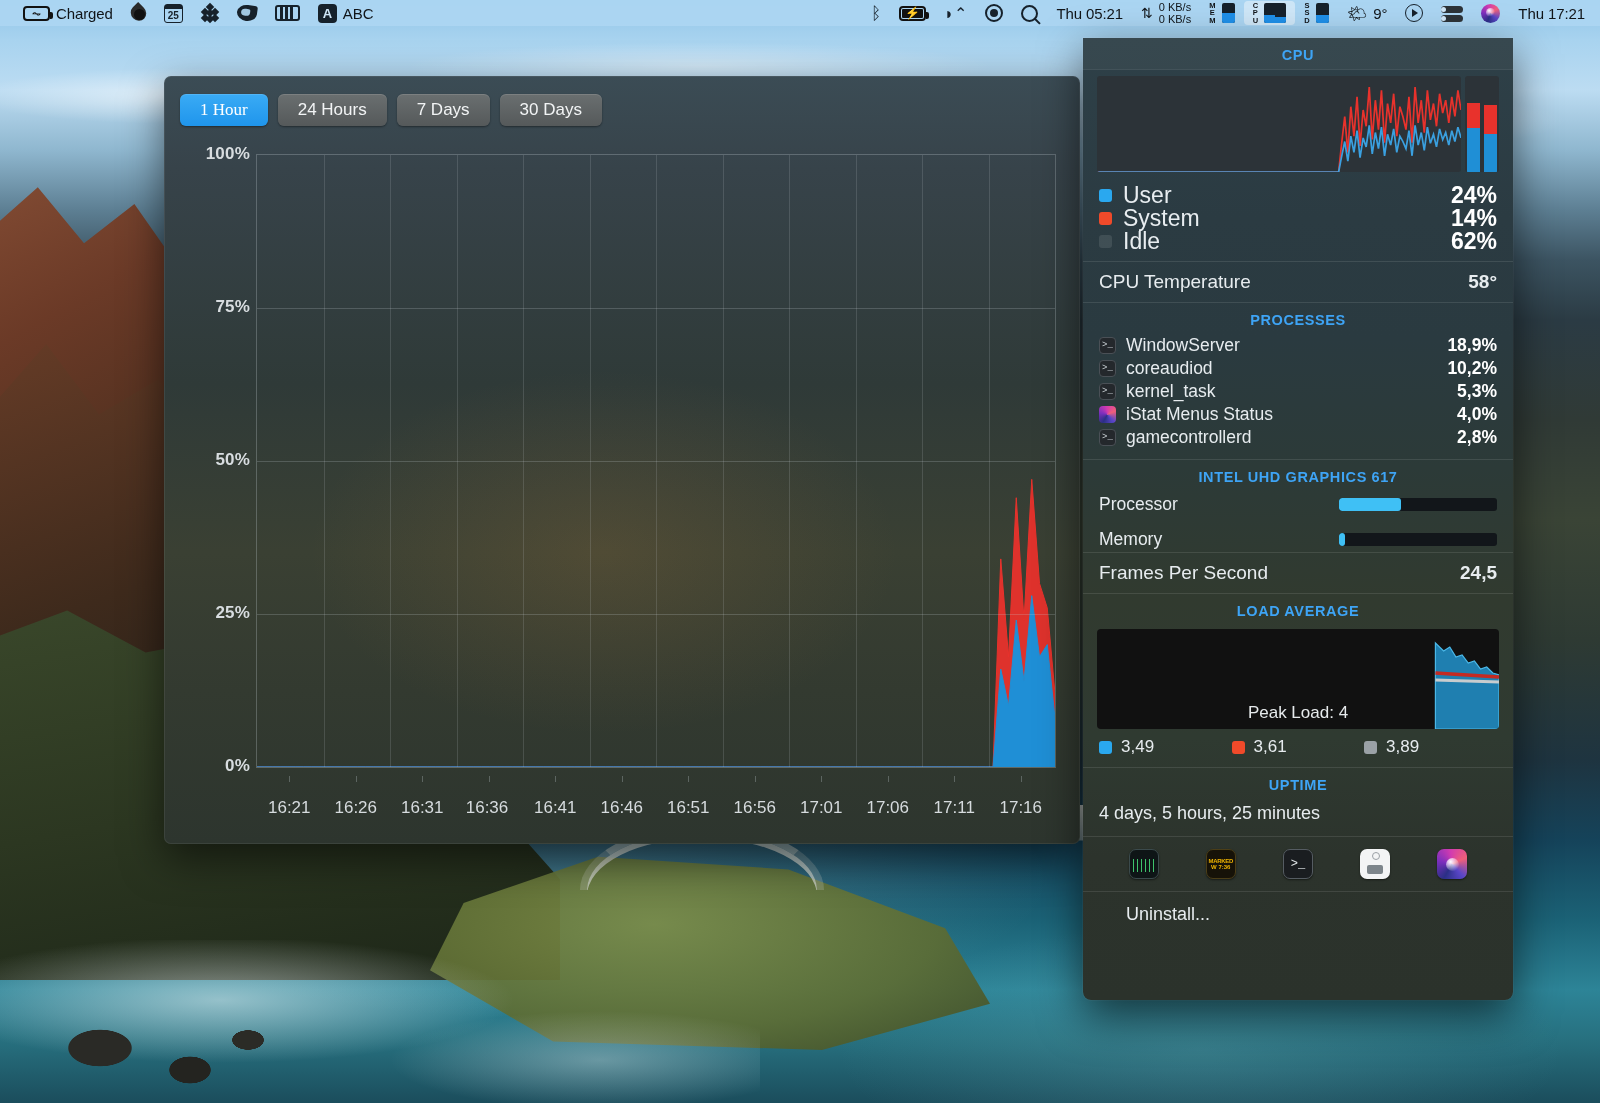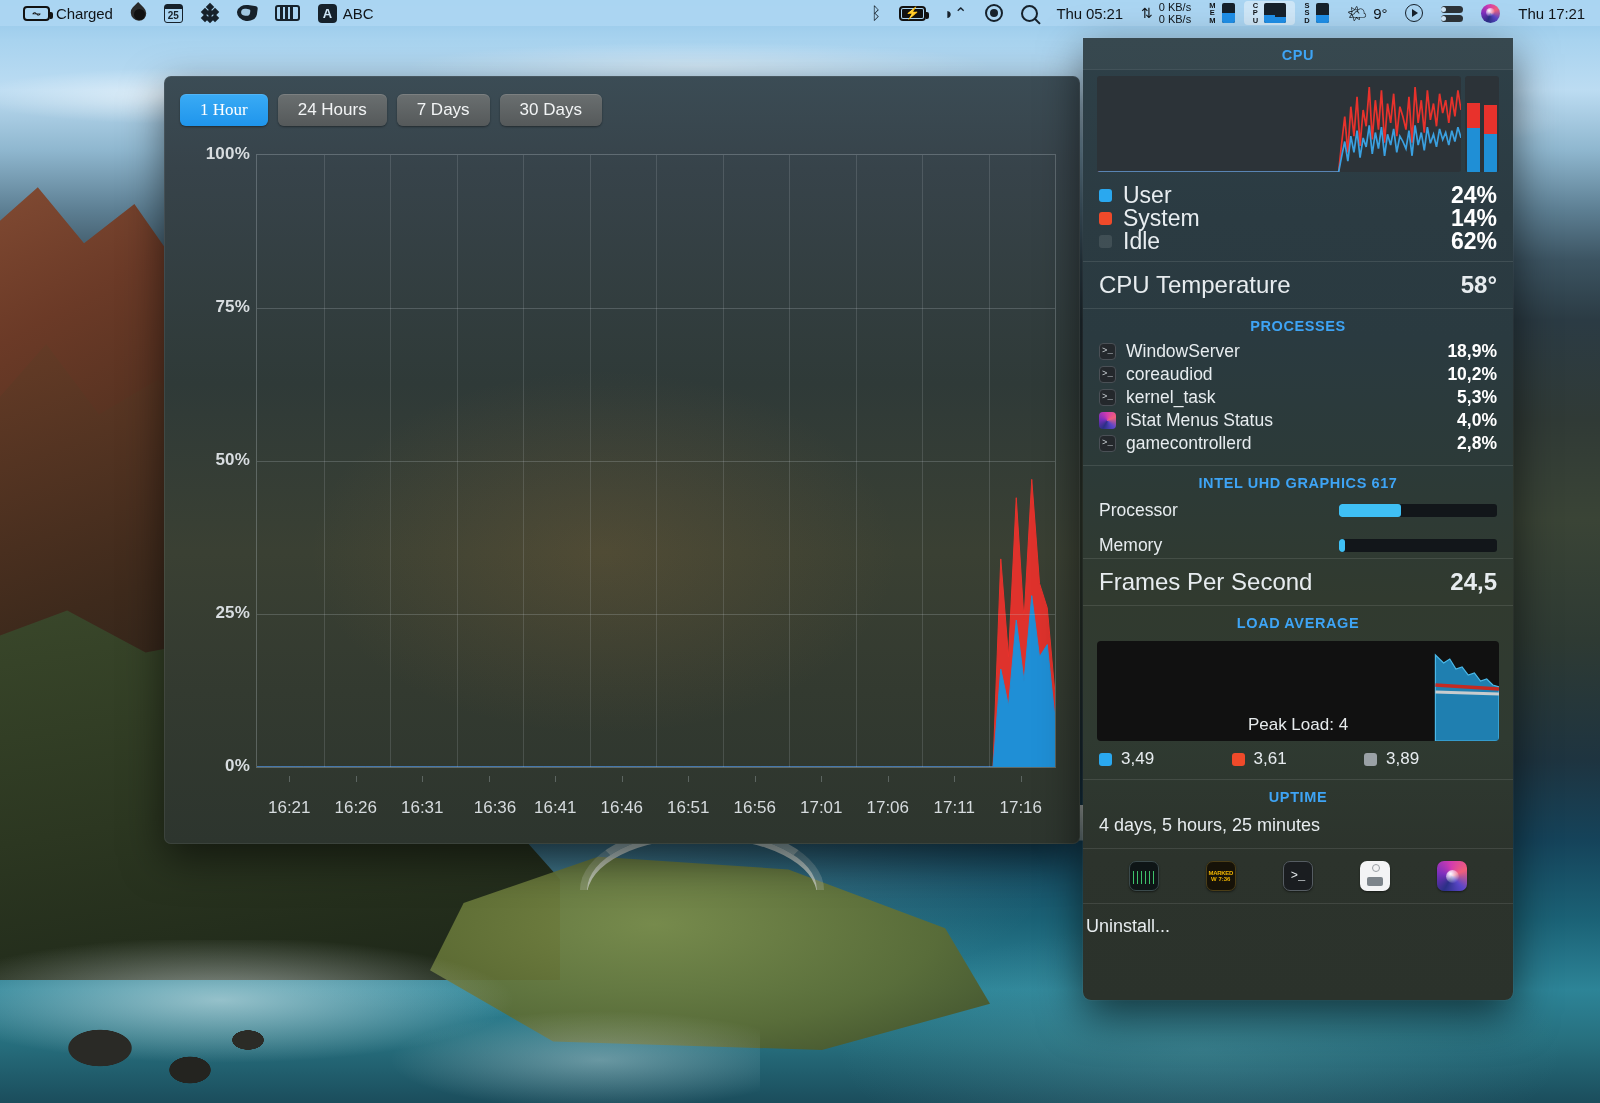"CPU Temperature" .row-line { font-size: 24px -> 19px }
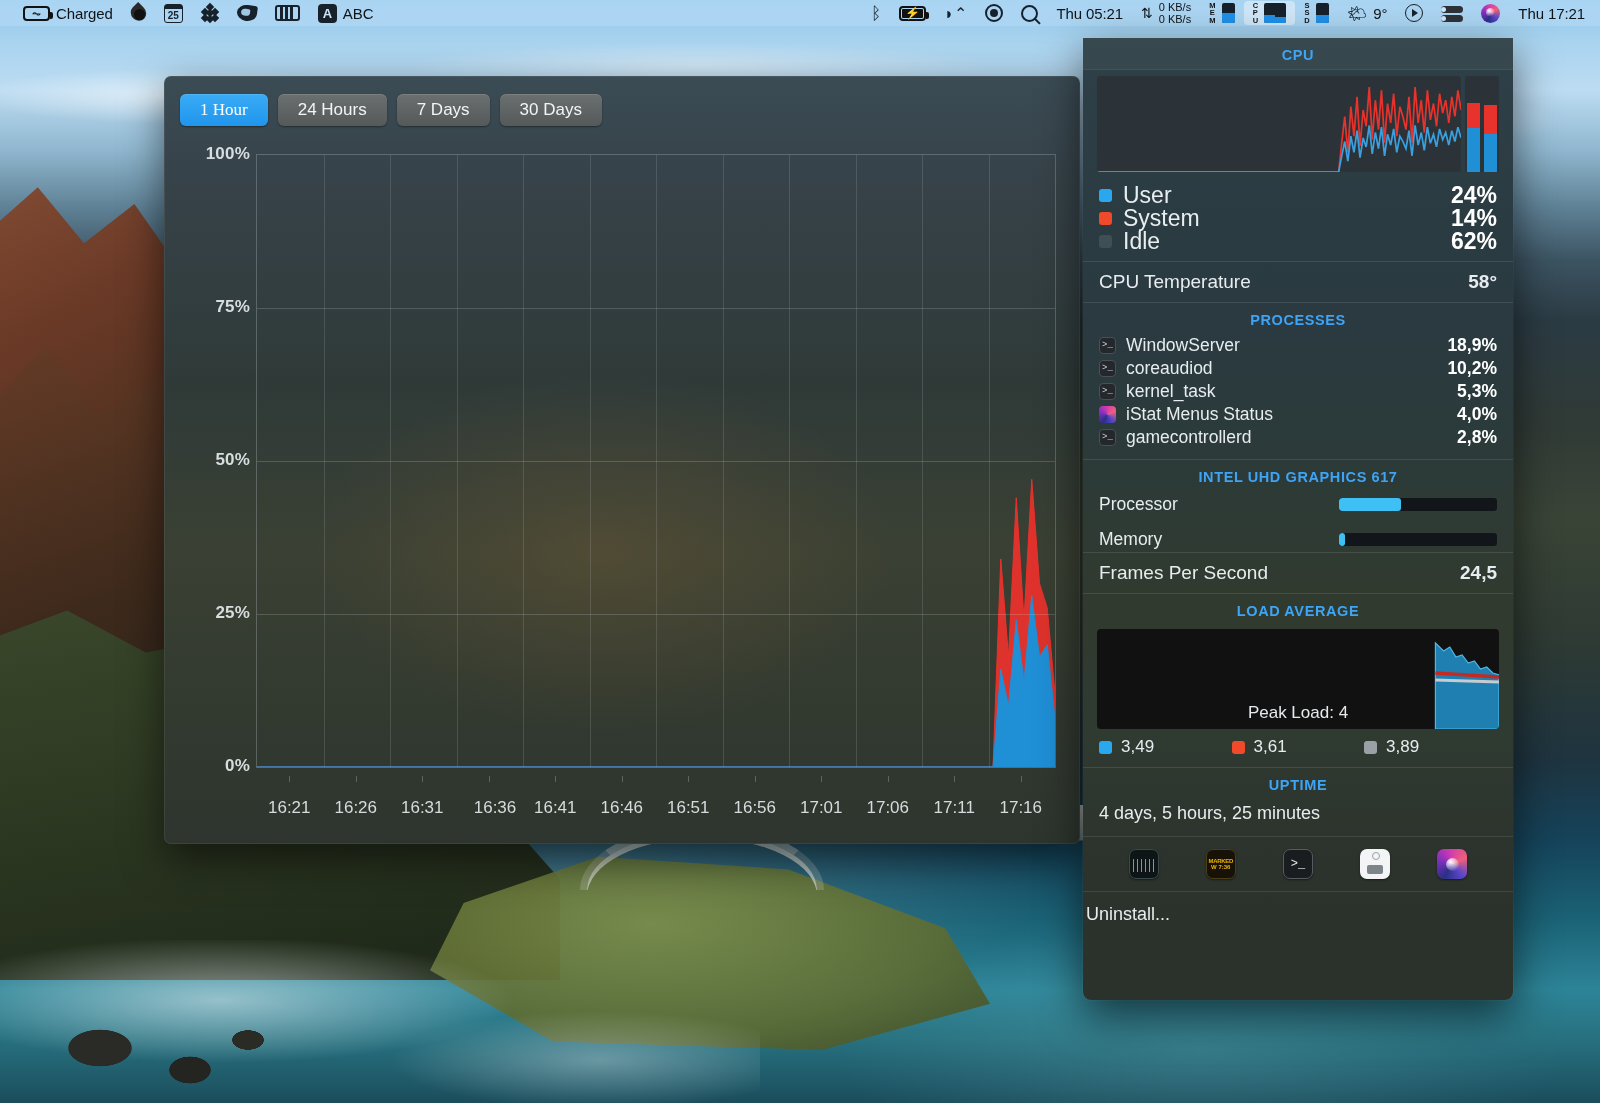"16:36" div.xlabel { left: 239px -> 231px }
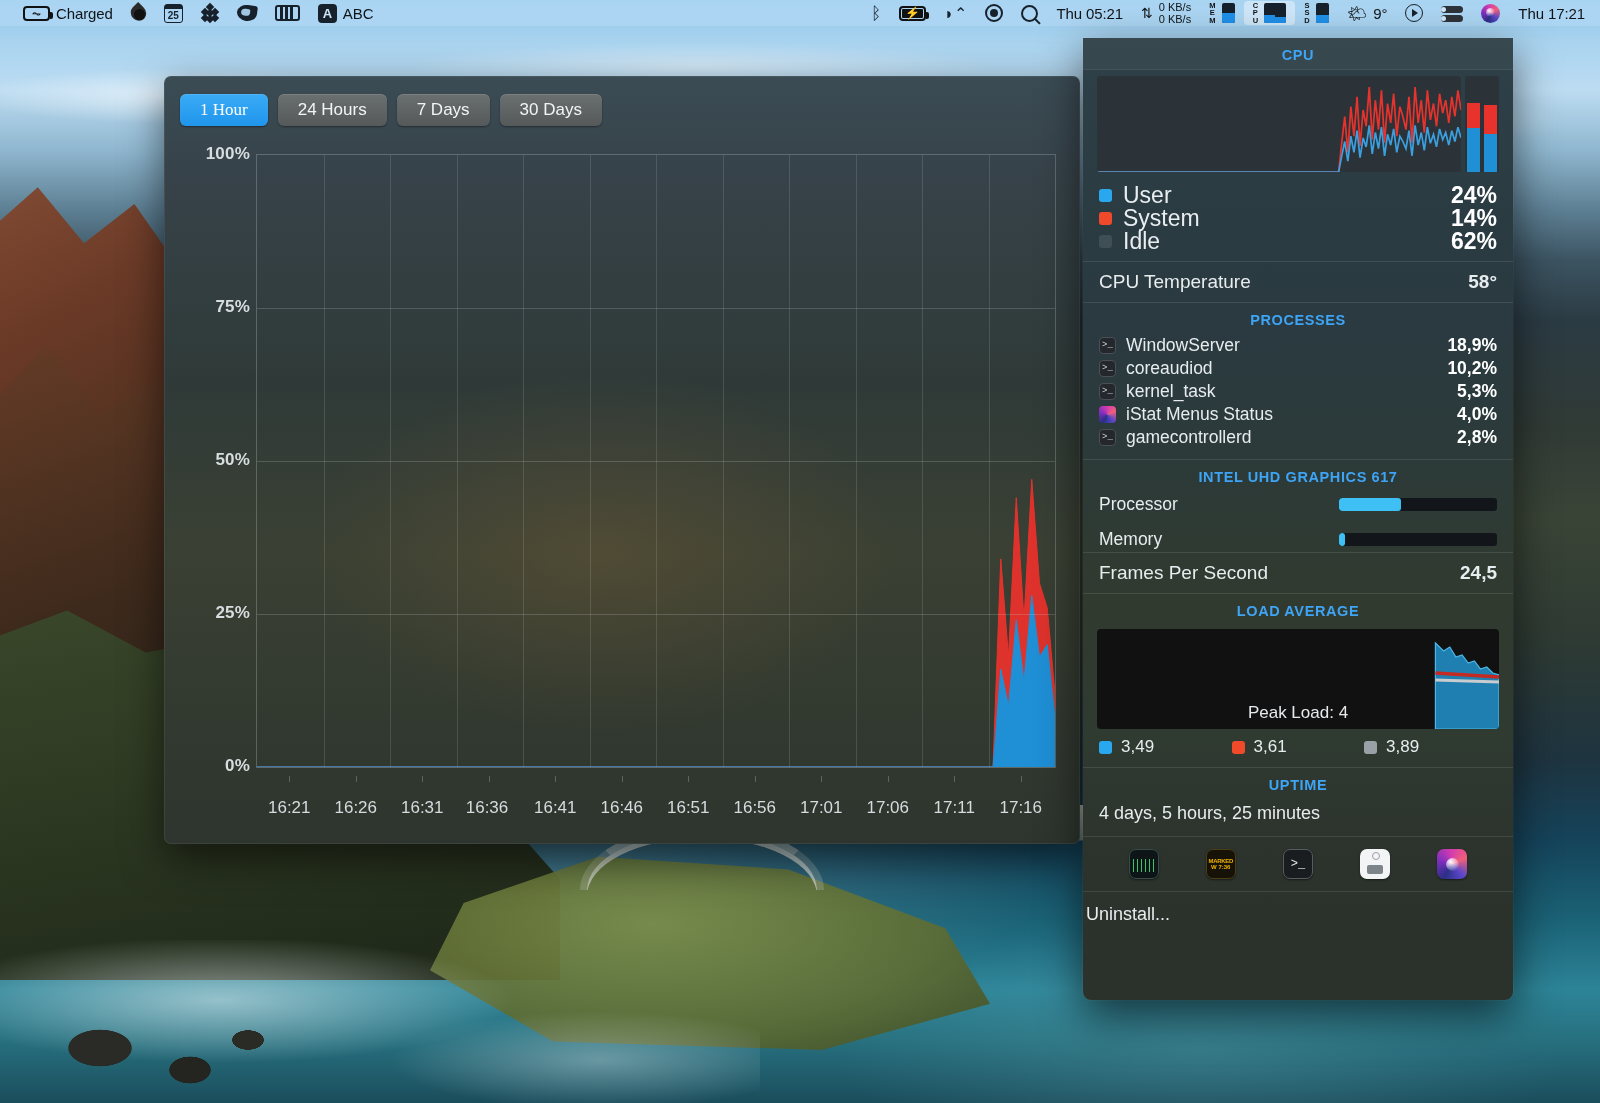"Uninstall..." .uninstall { margin-left: none -> 40px }
